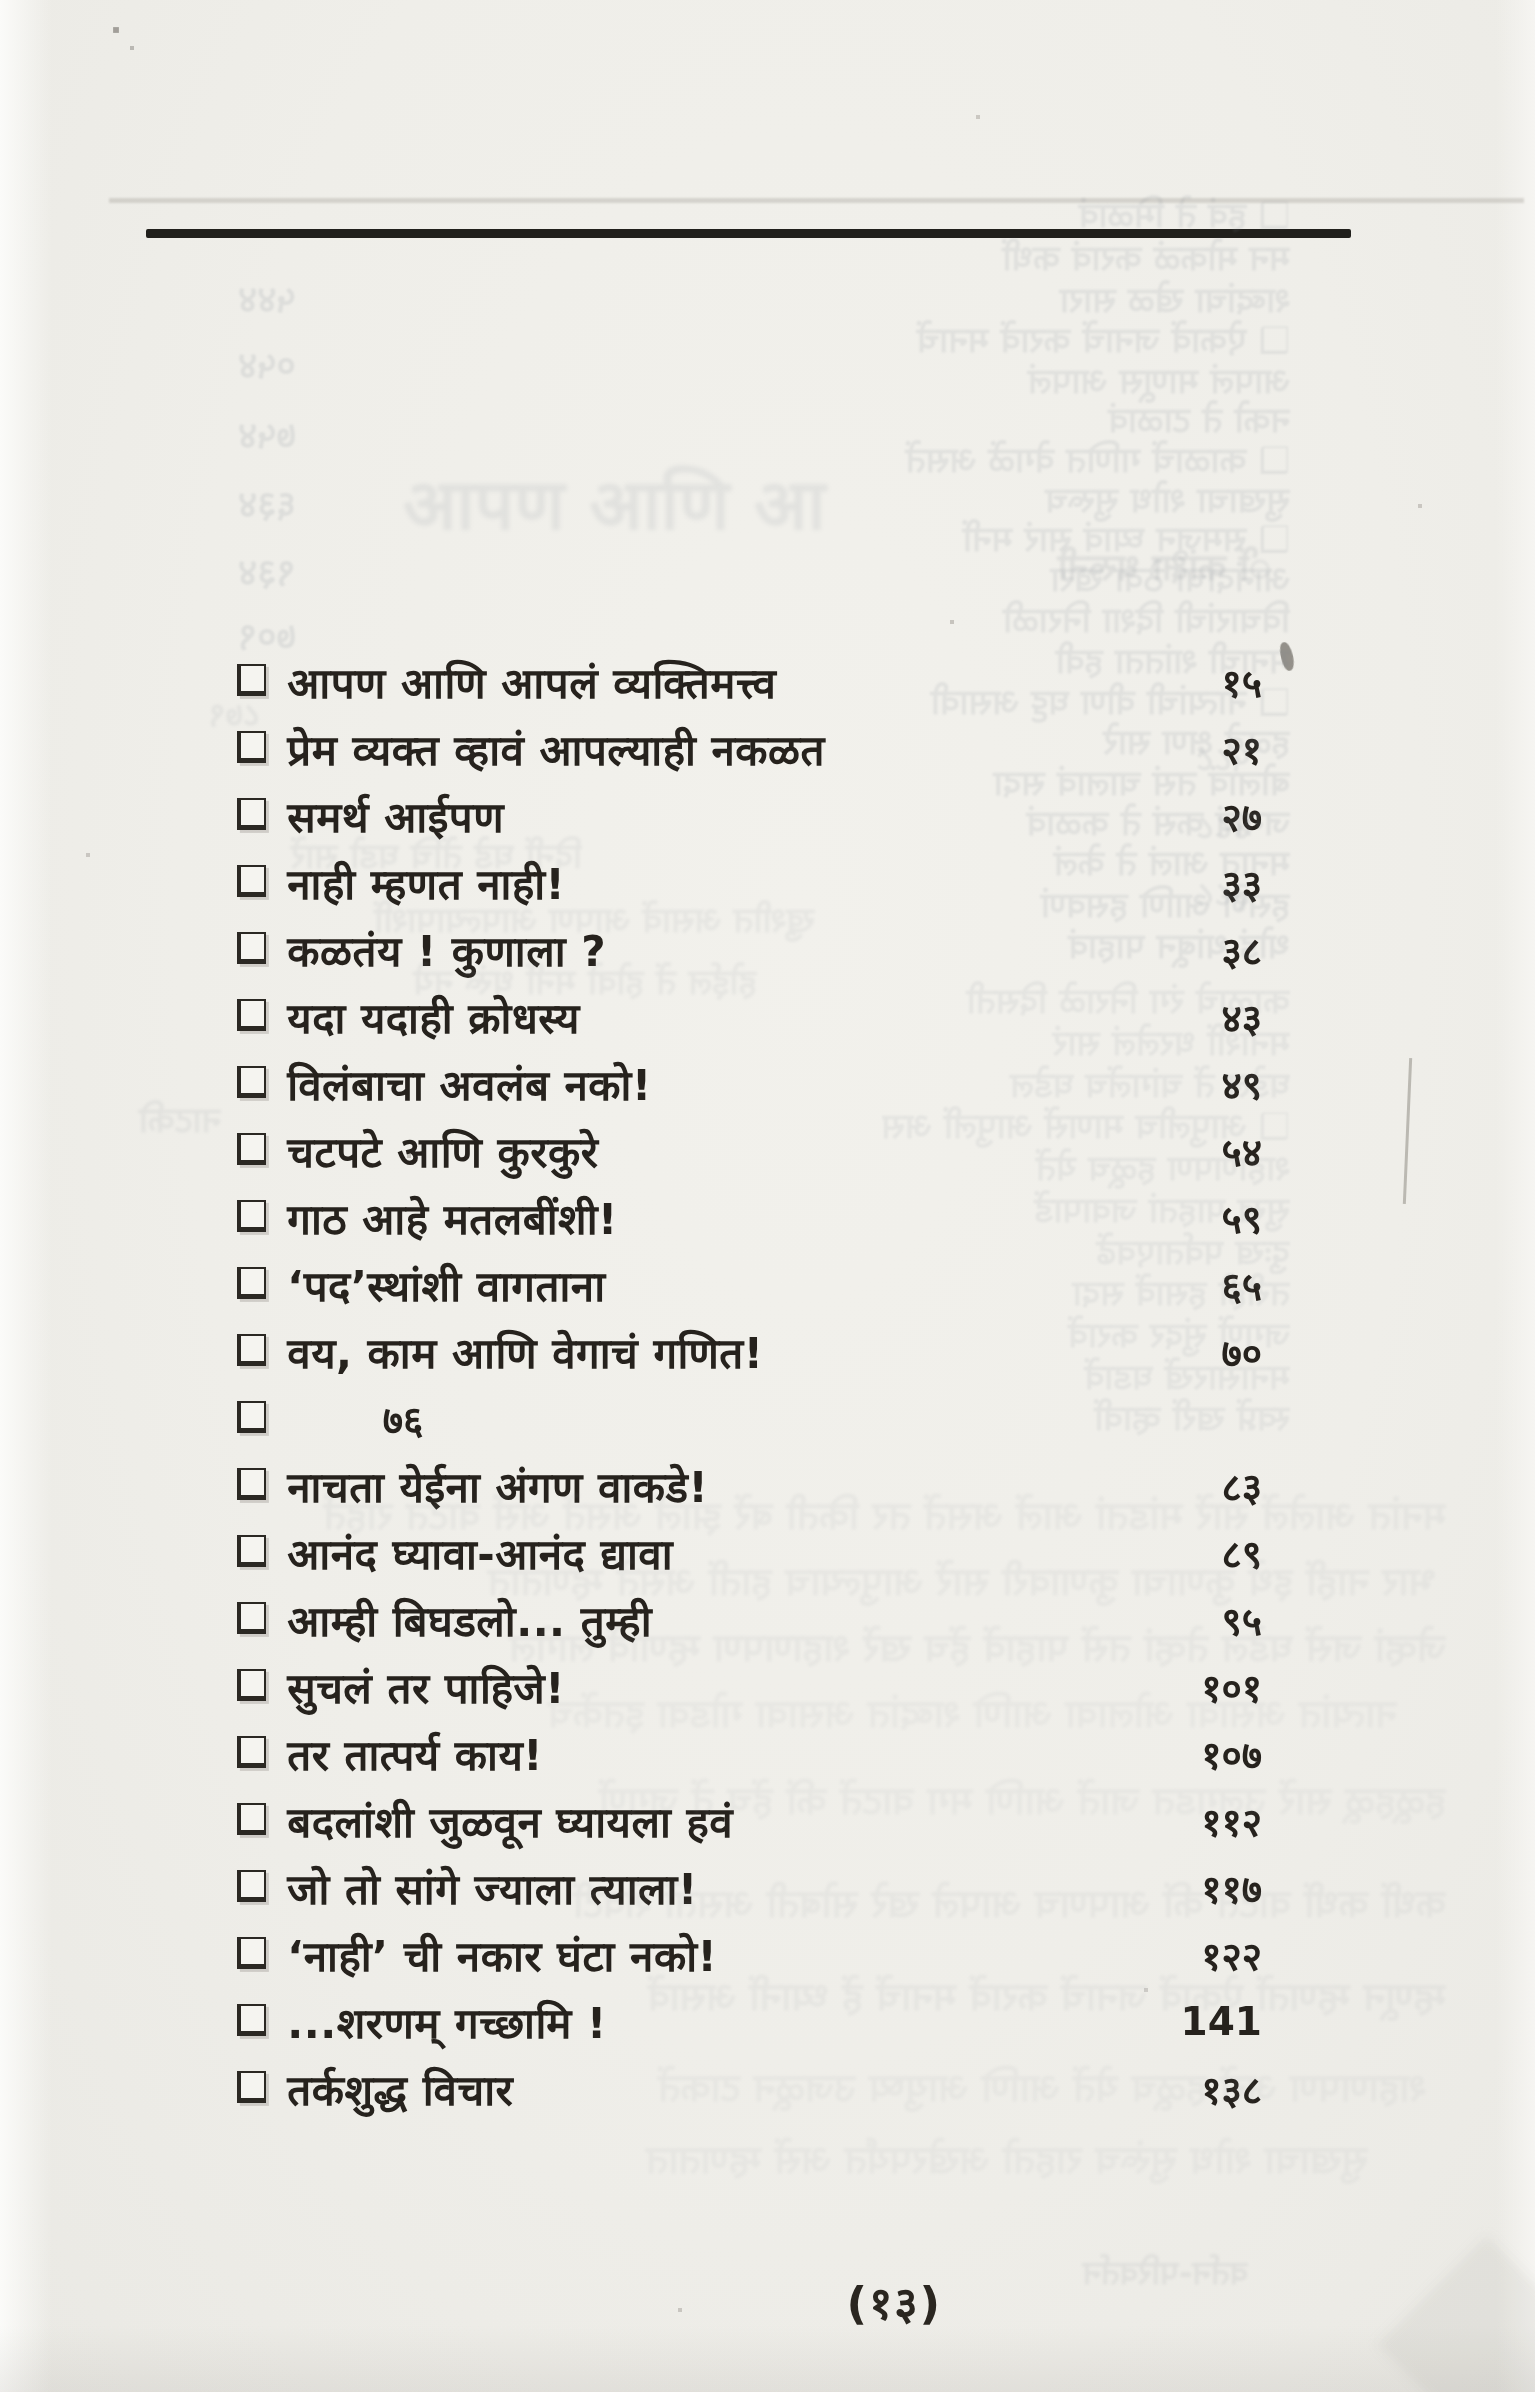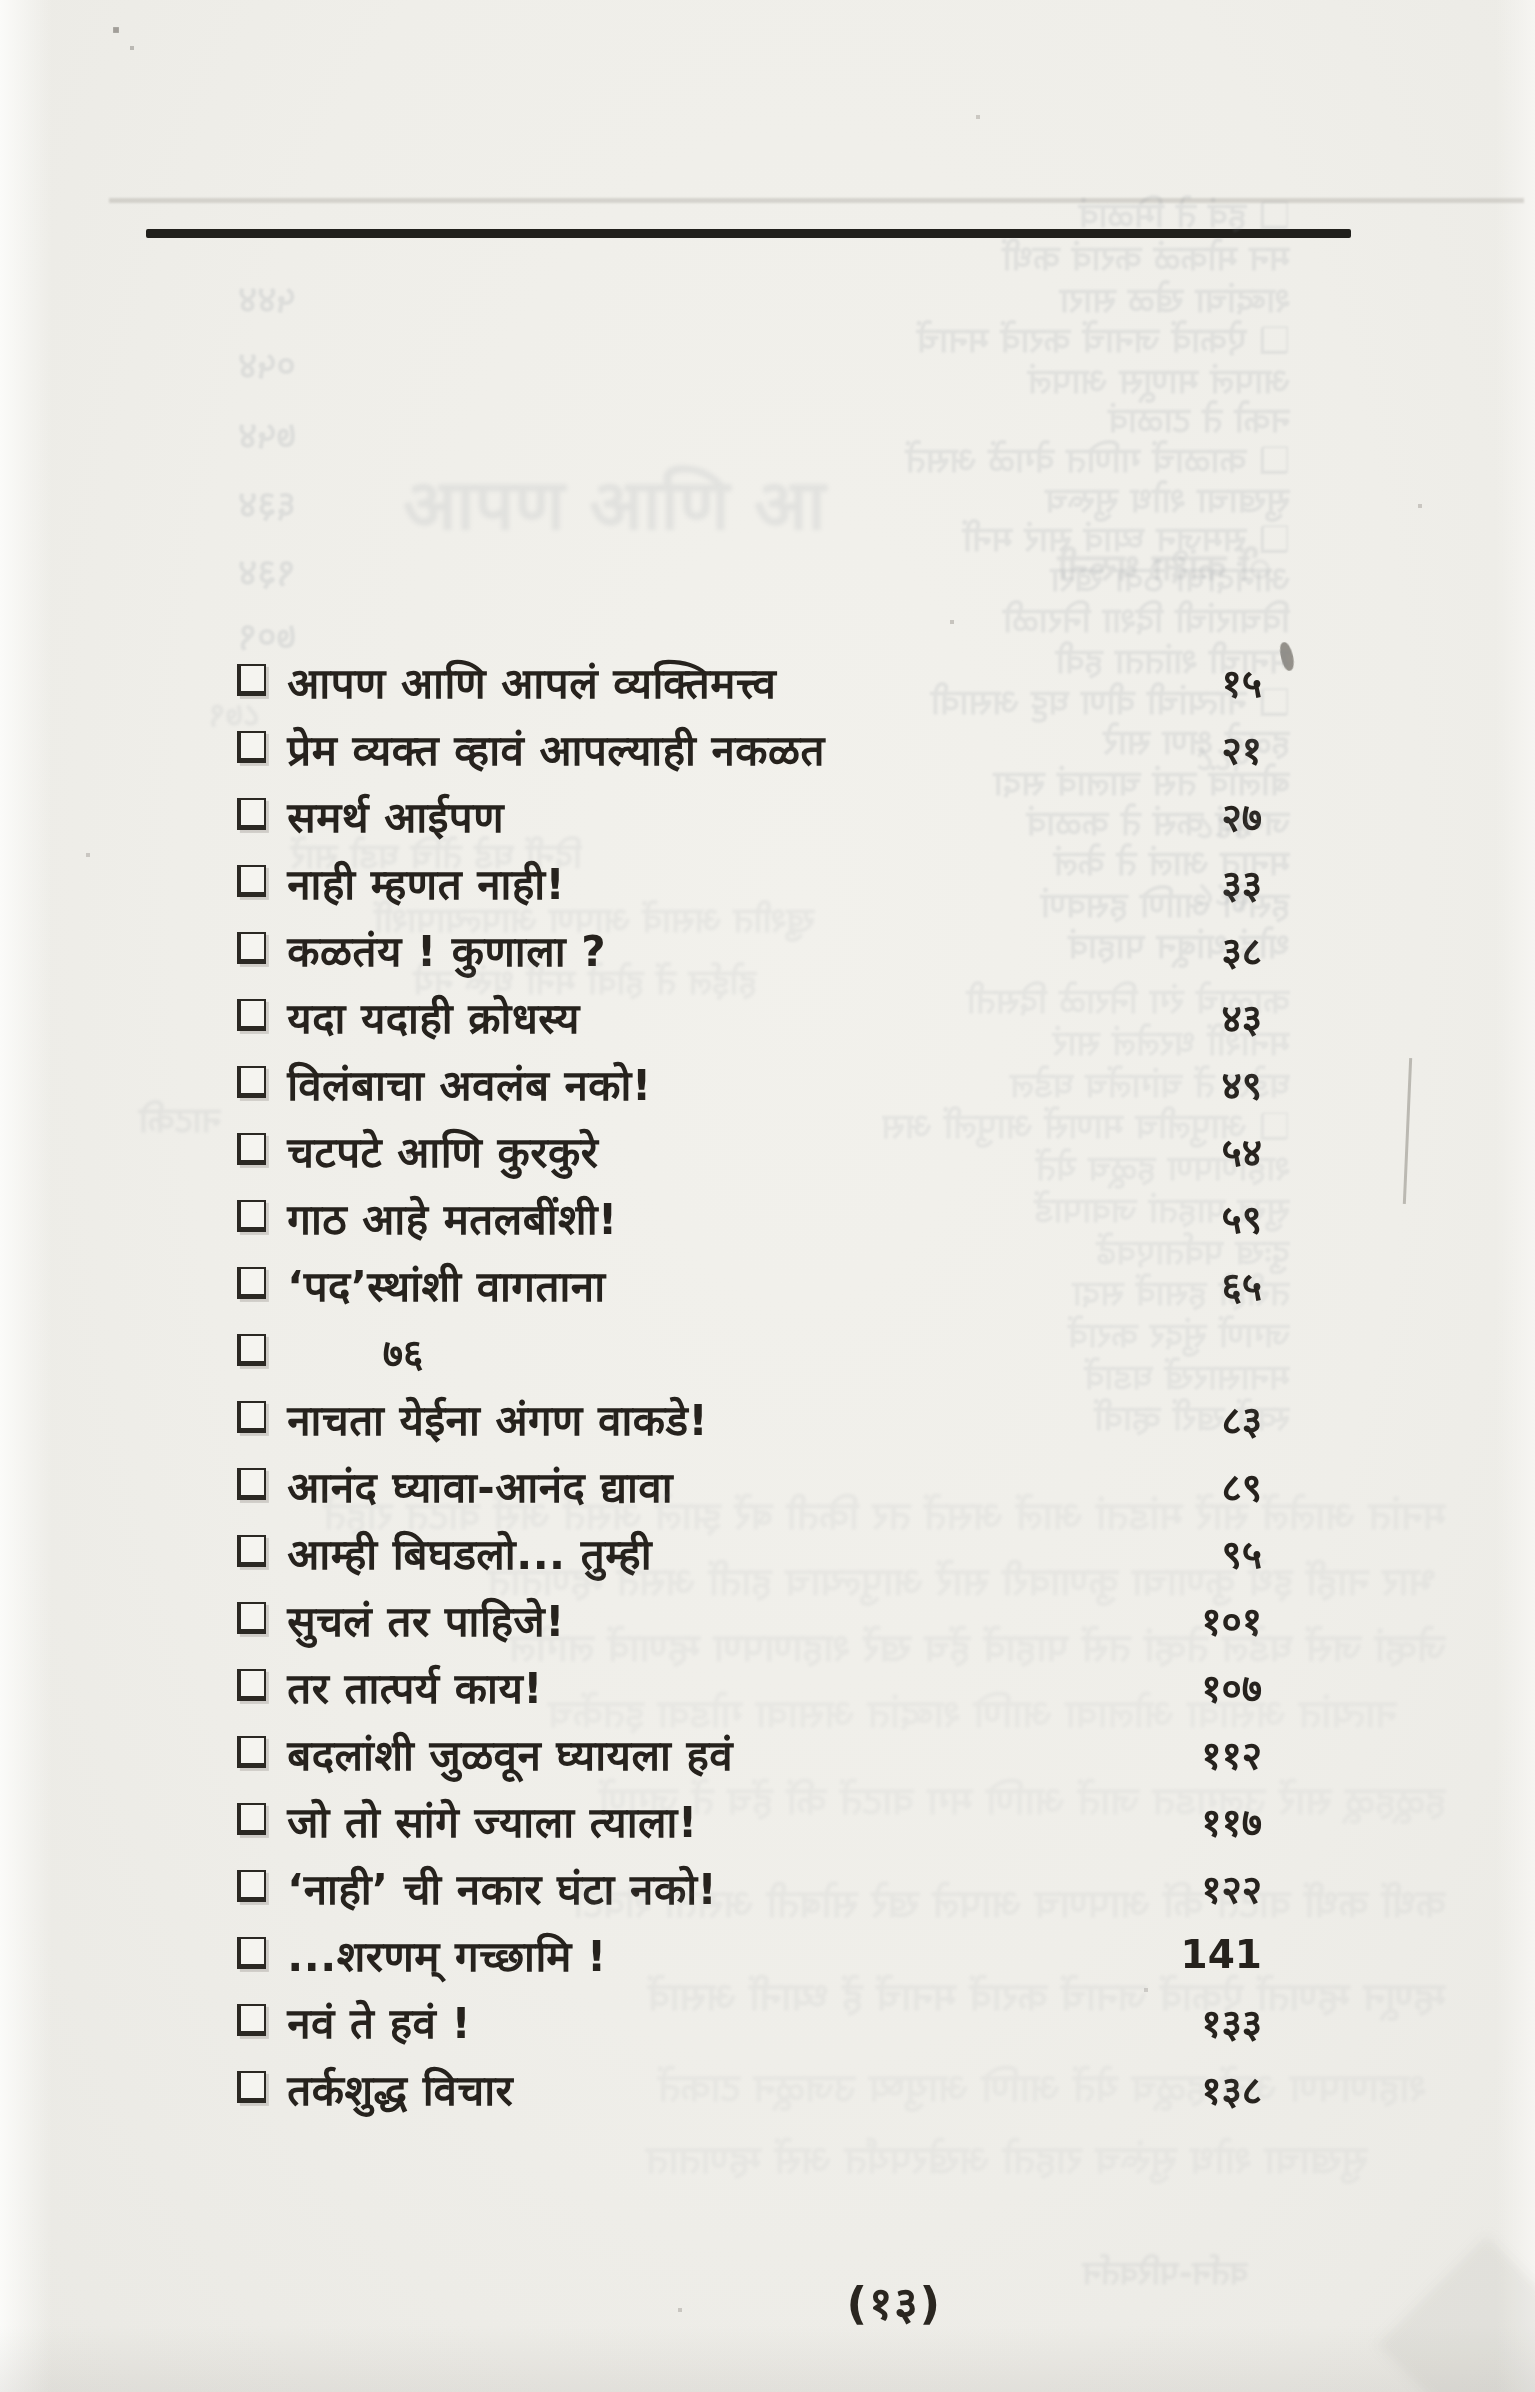"वय, काम आणि वेगाचं गणित!" div.toc-row { html: none -> <div> <span></span> <span>वय, काम आणि वेगाचं गणित!</span> <span>७०</span> </div> }
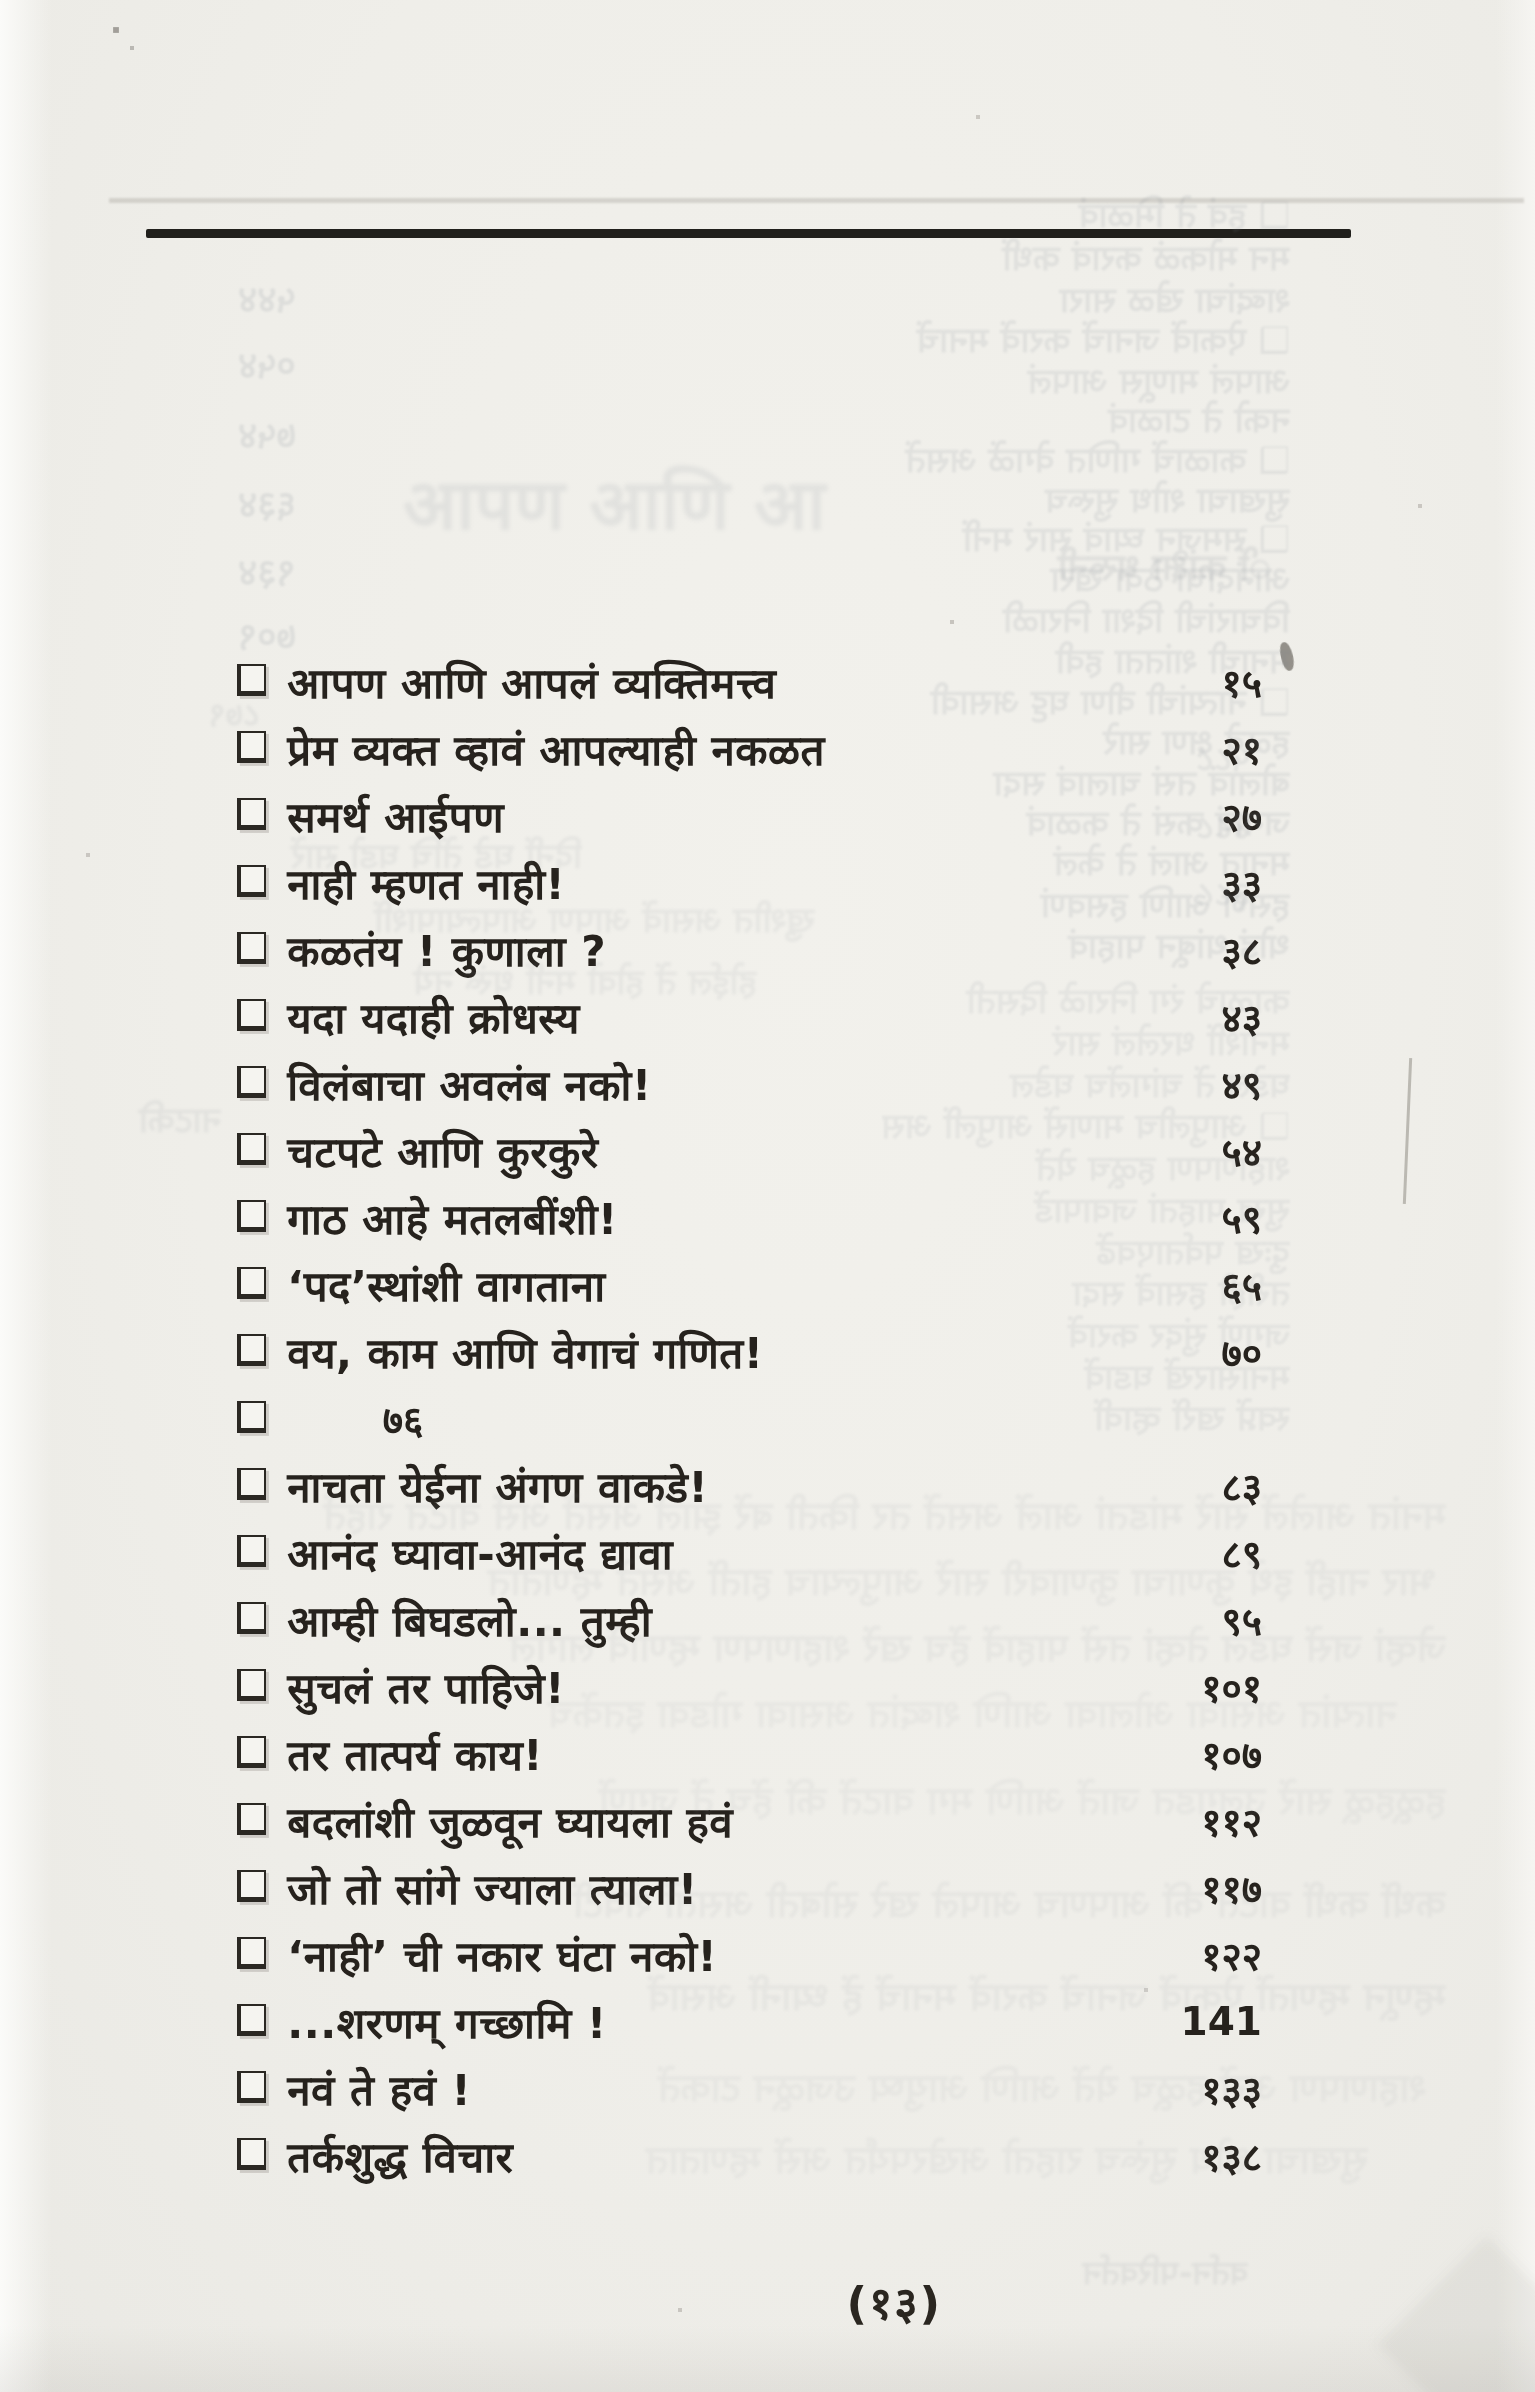"नवं ते हवं !" div.toc-row { html: <div> <span></span> <span>नवं ते हवं !</span> <span>१३३</span> </div> -> none }
